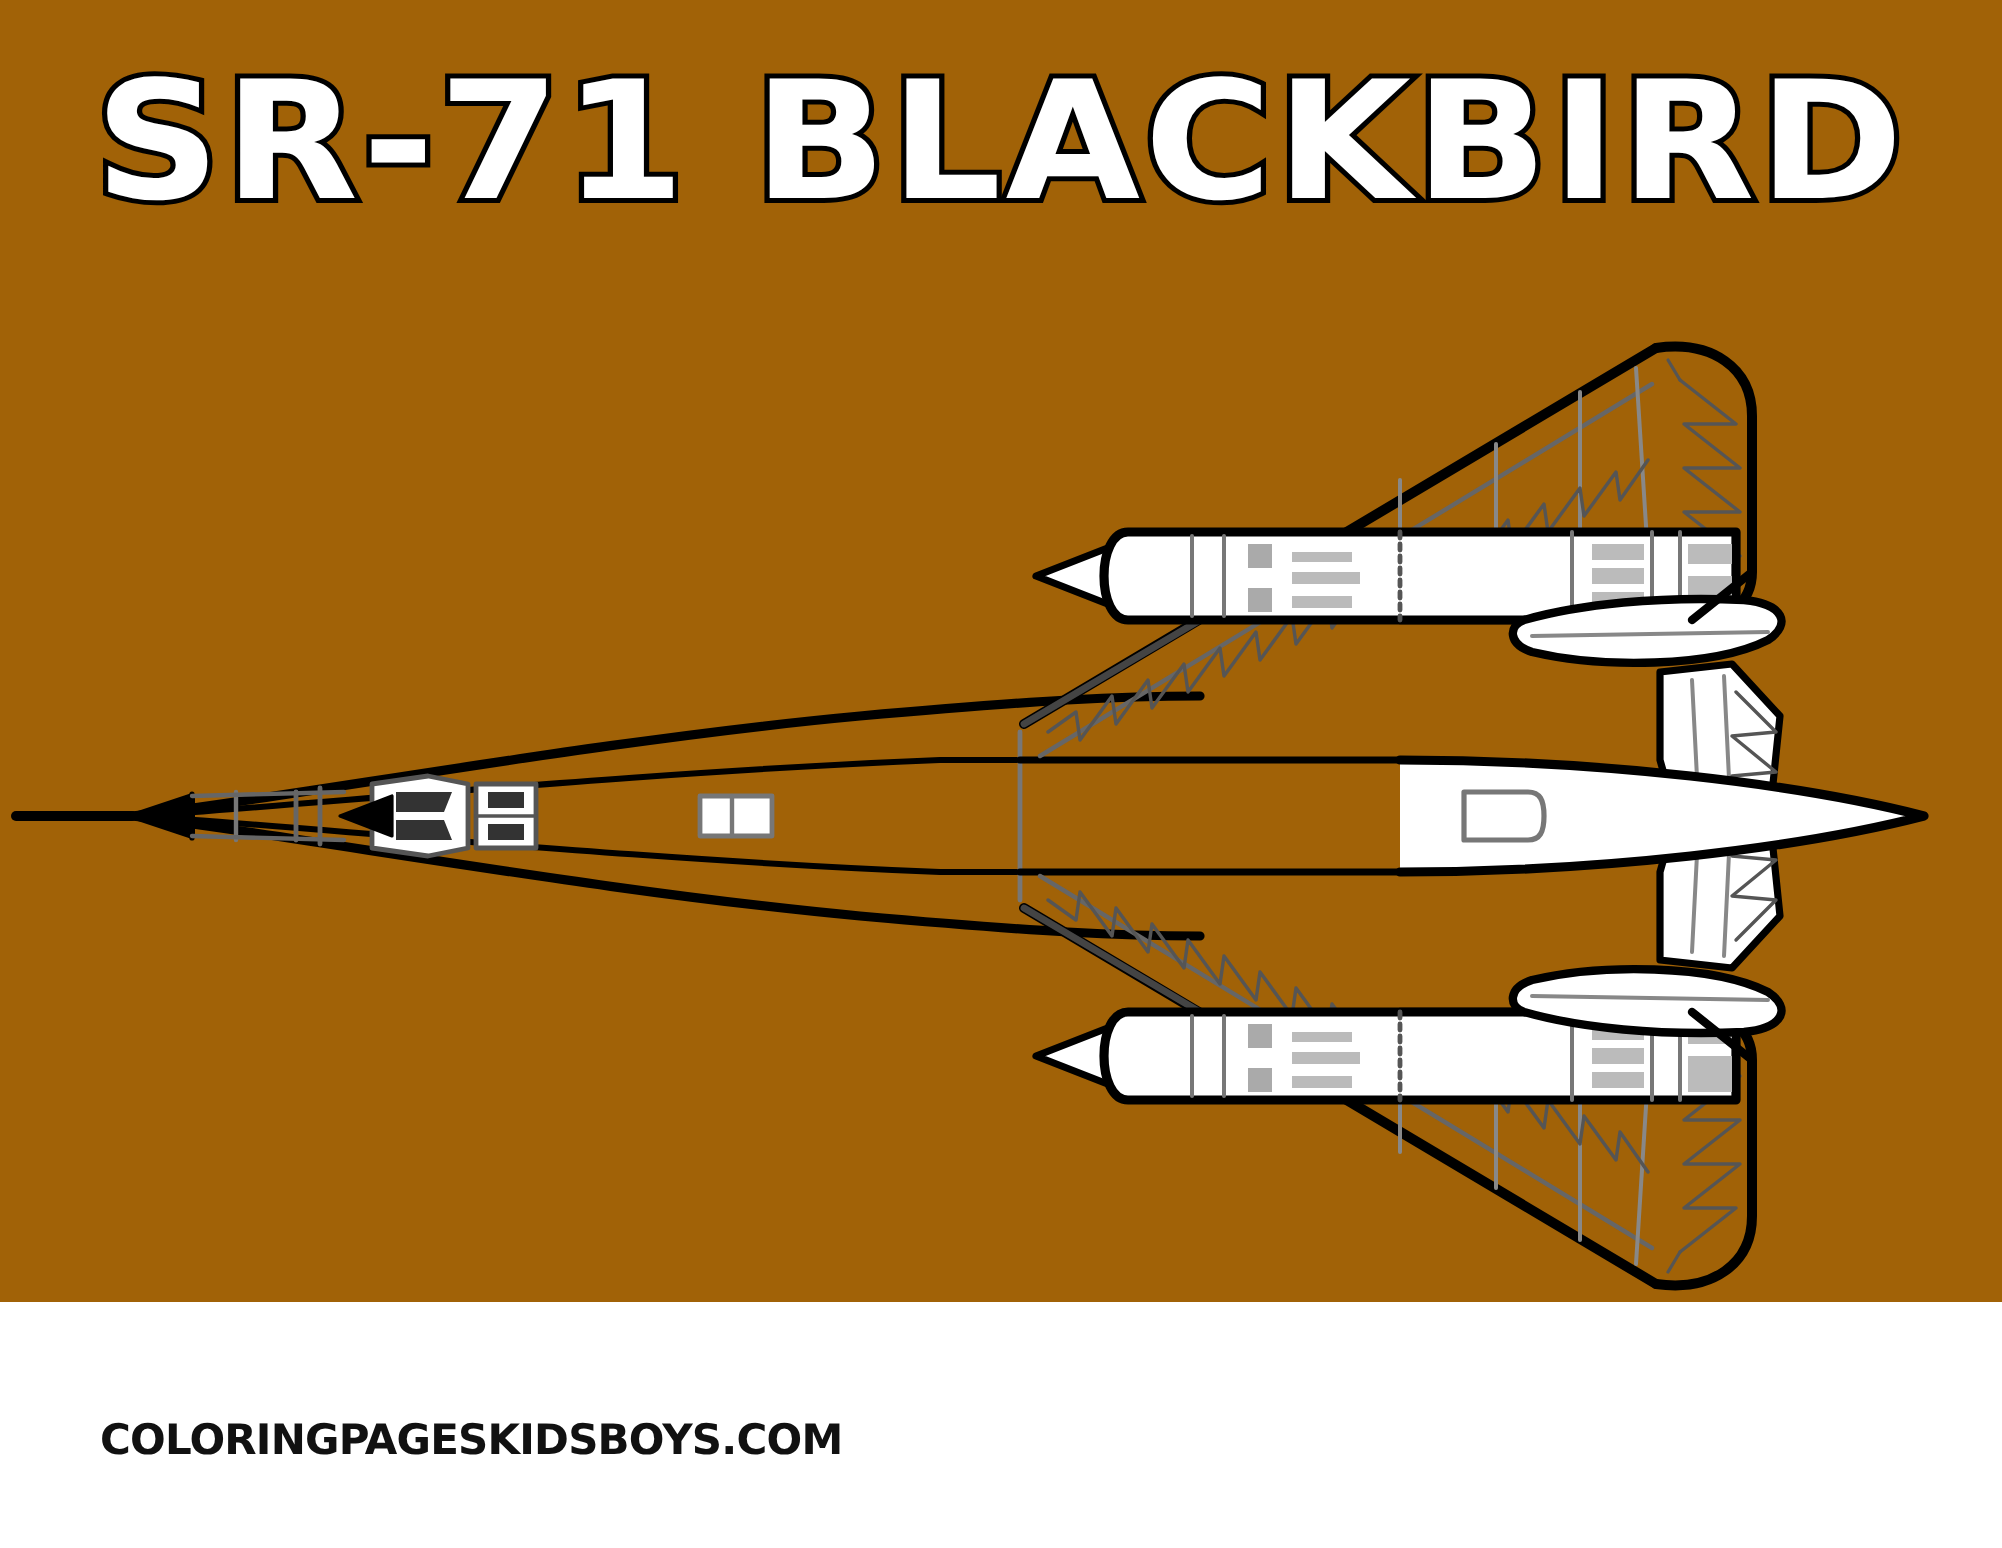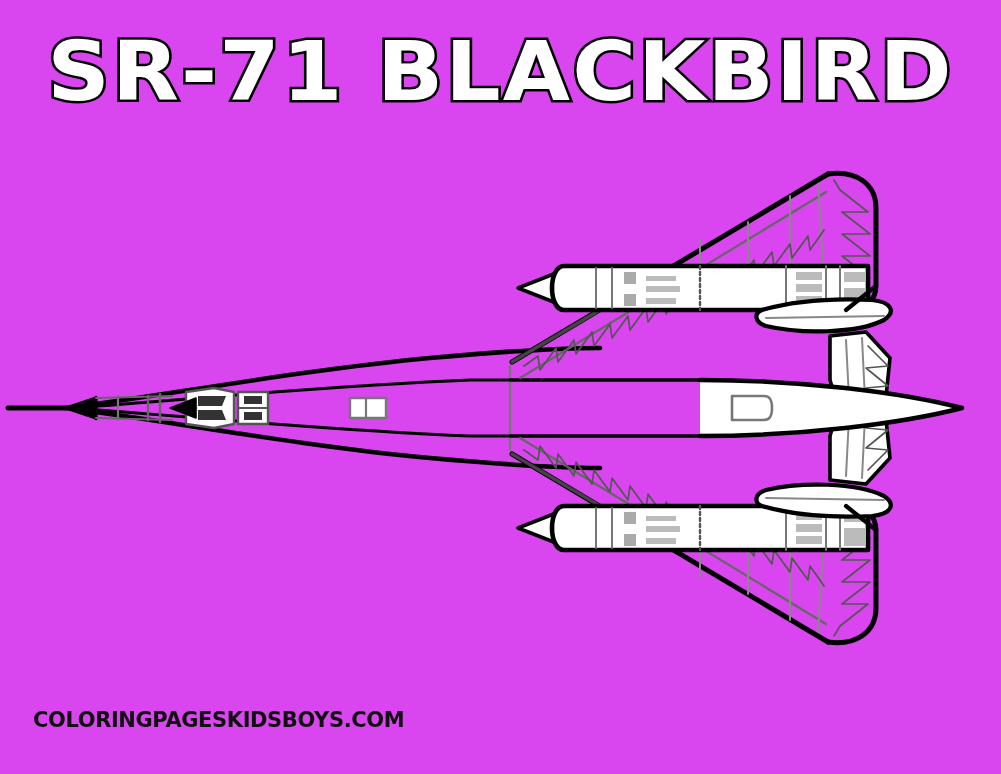"SR-71 BLACKBIRD" #page { background: #d946ef -> #a16207; height: 774px -> 651px }
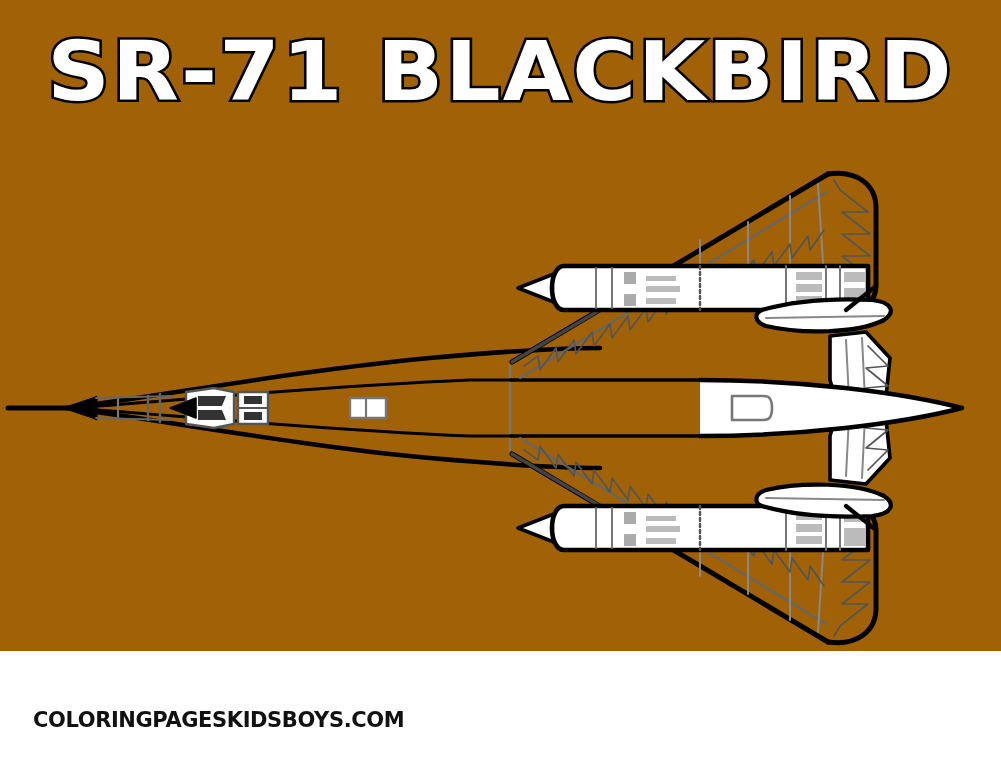"COLORINGPAGESKIDSBOYS.COM" #footer-text { left: 33px -> 50px }
